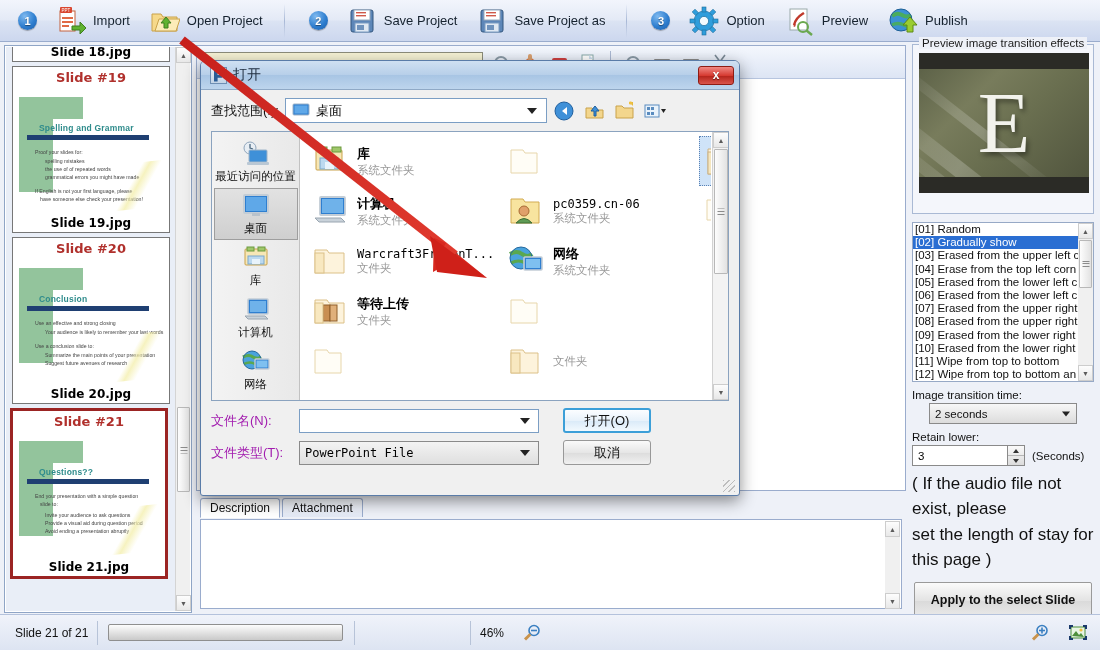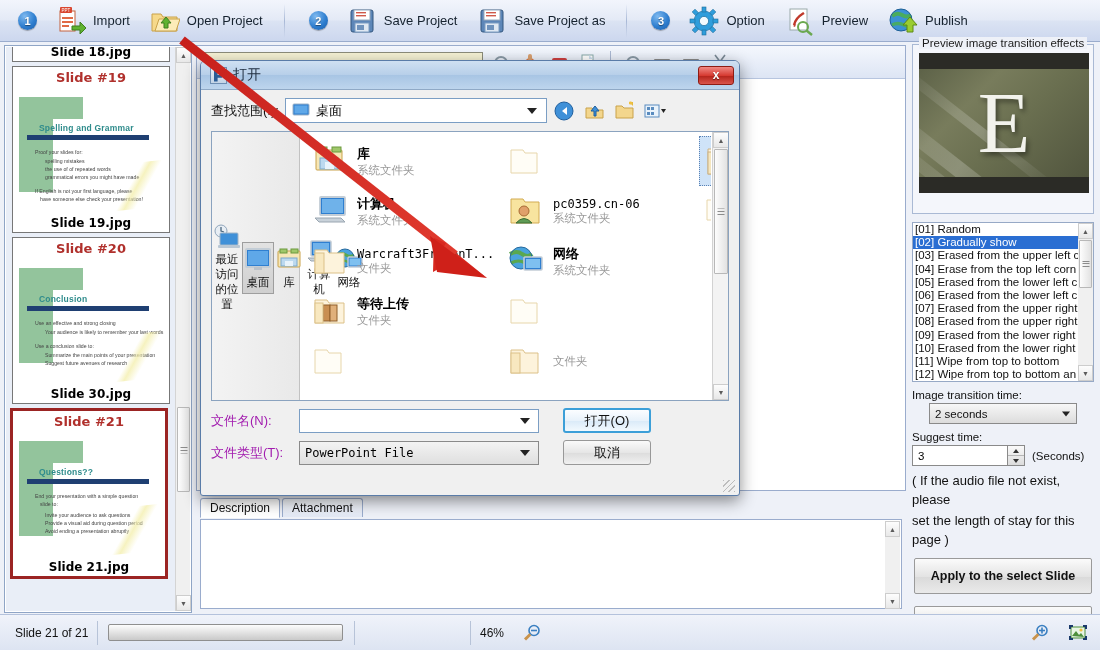"最近访问的位置" .places { flex-direction: row -> column }
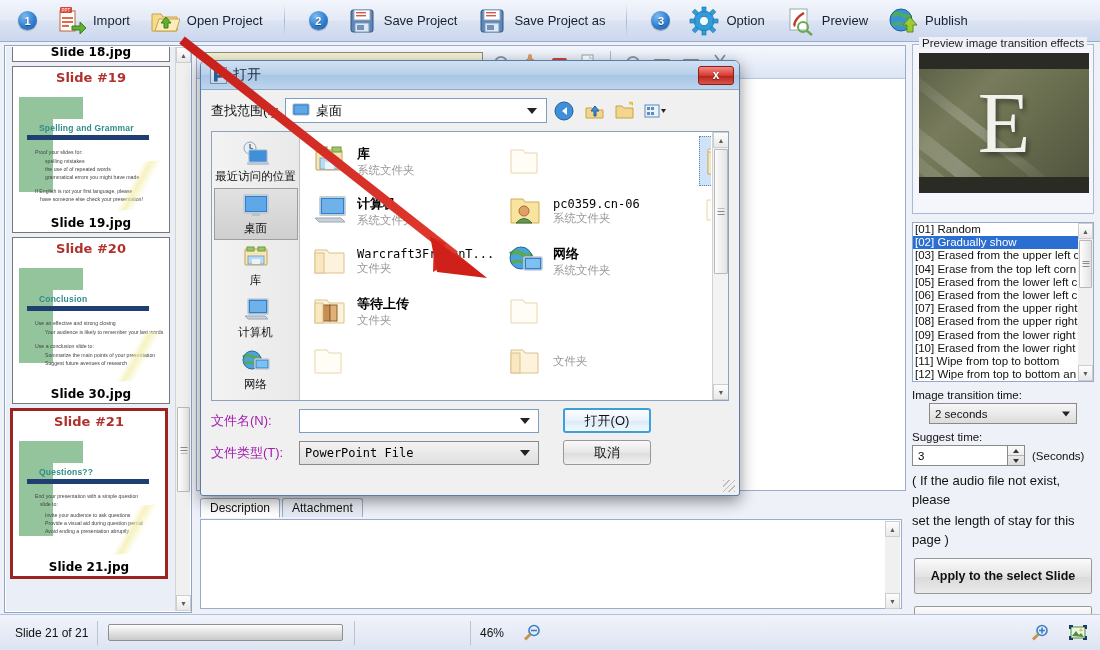"Slide 30.jpg" div.th-cap { text: 30.jpg -> 20.jpg }
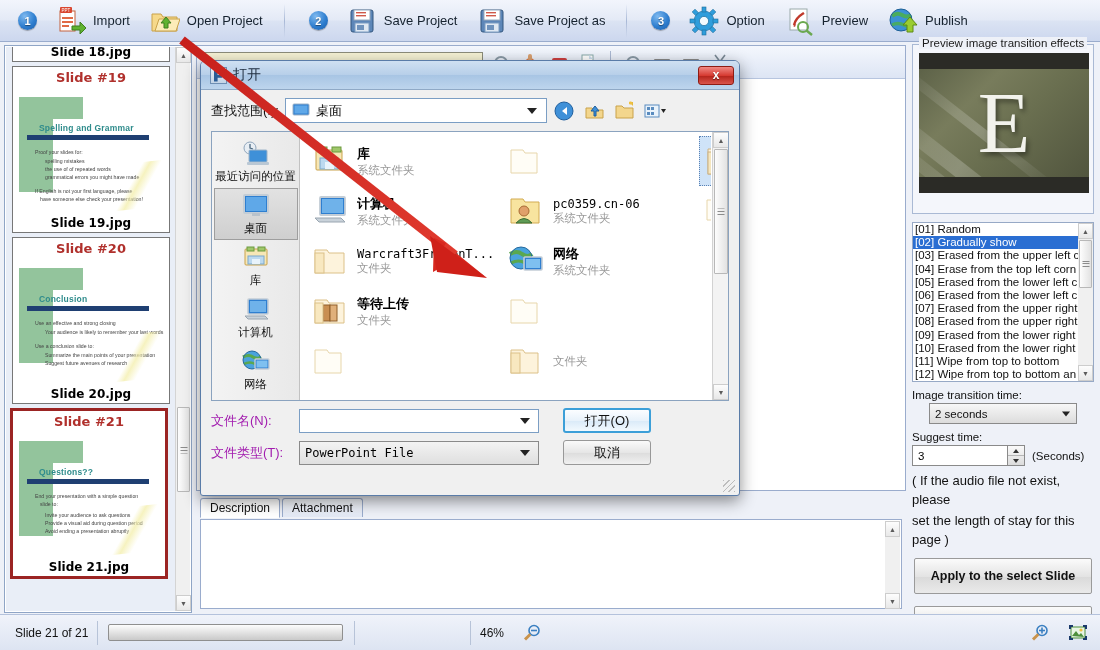"Suggest time:" div.lbl { text: Suggest time -> Retain lower }
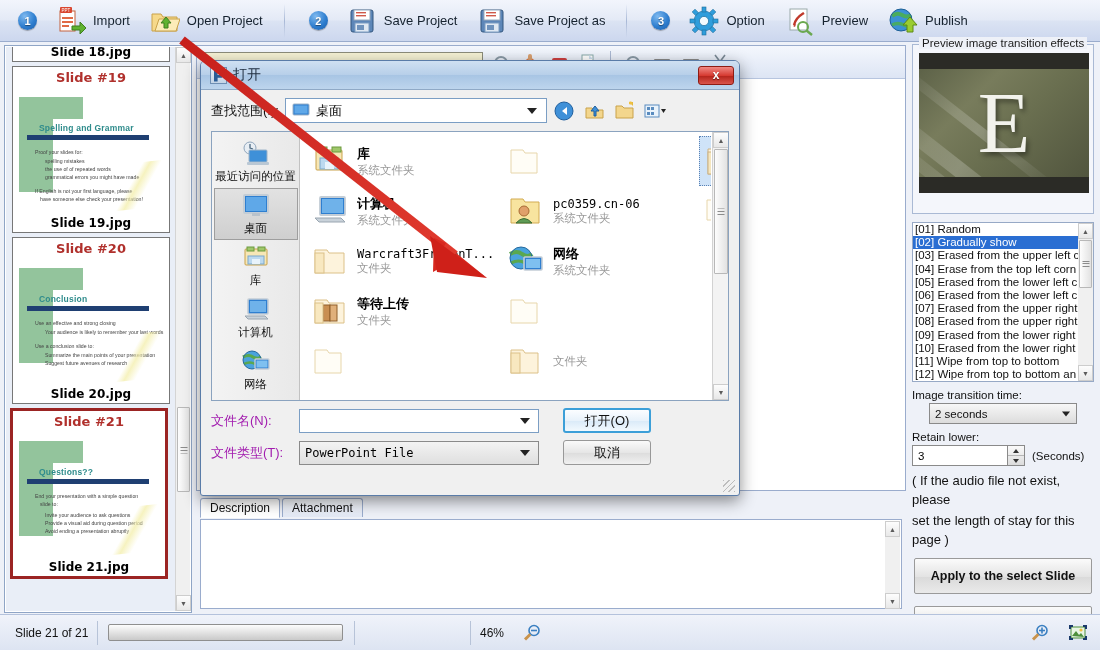"( If the audio file" .note { font-size: 13px -> 17px }
